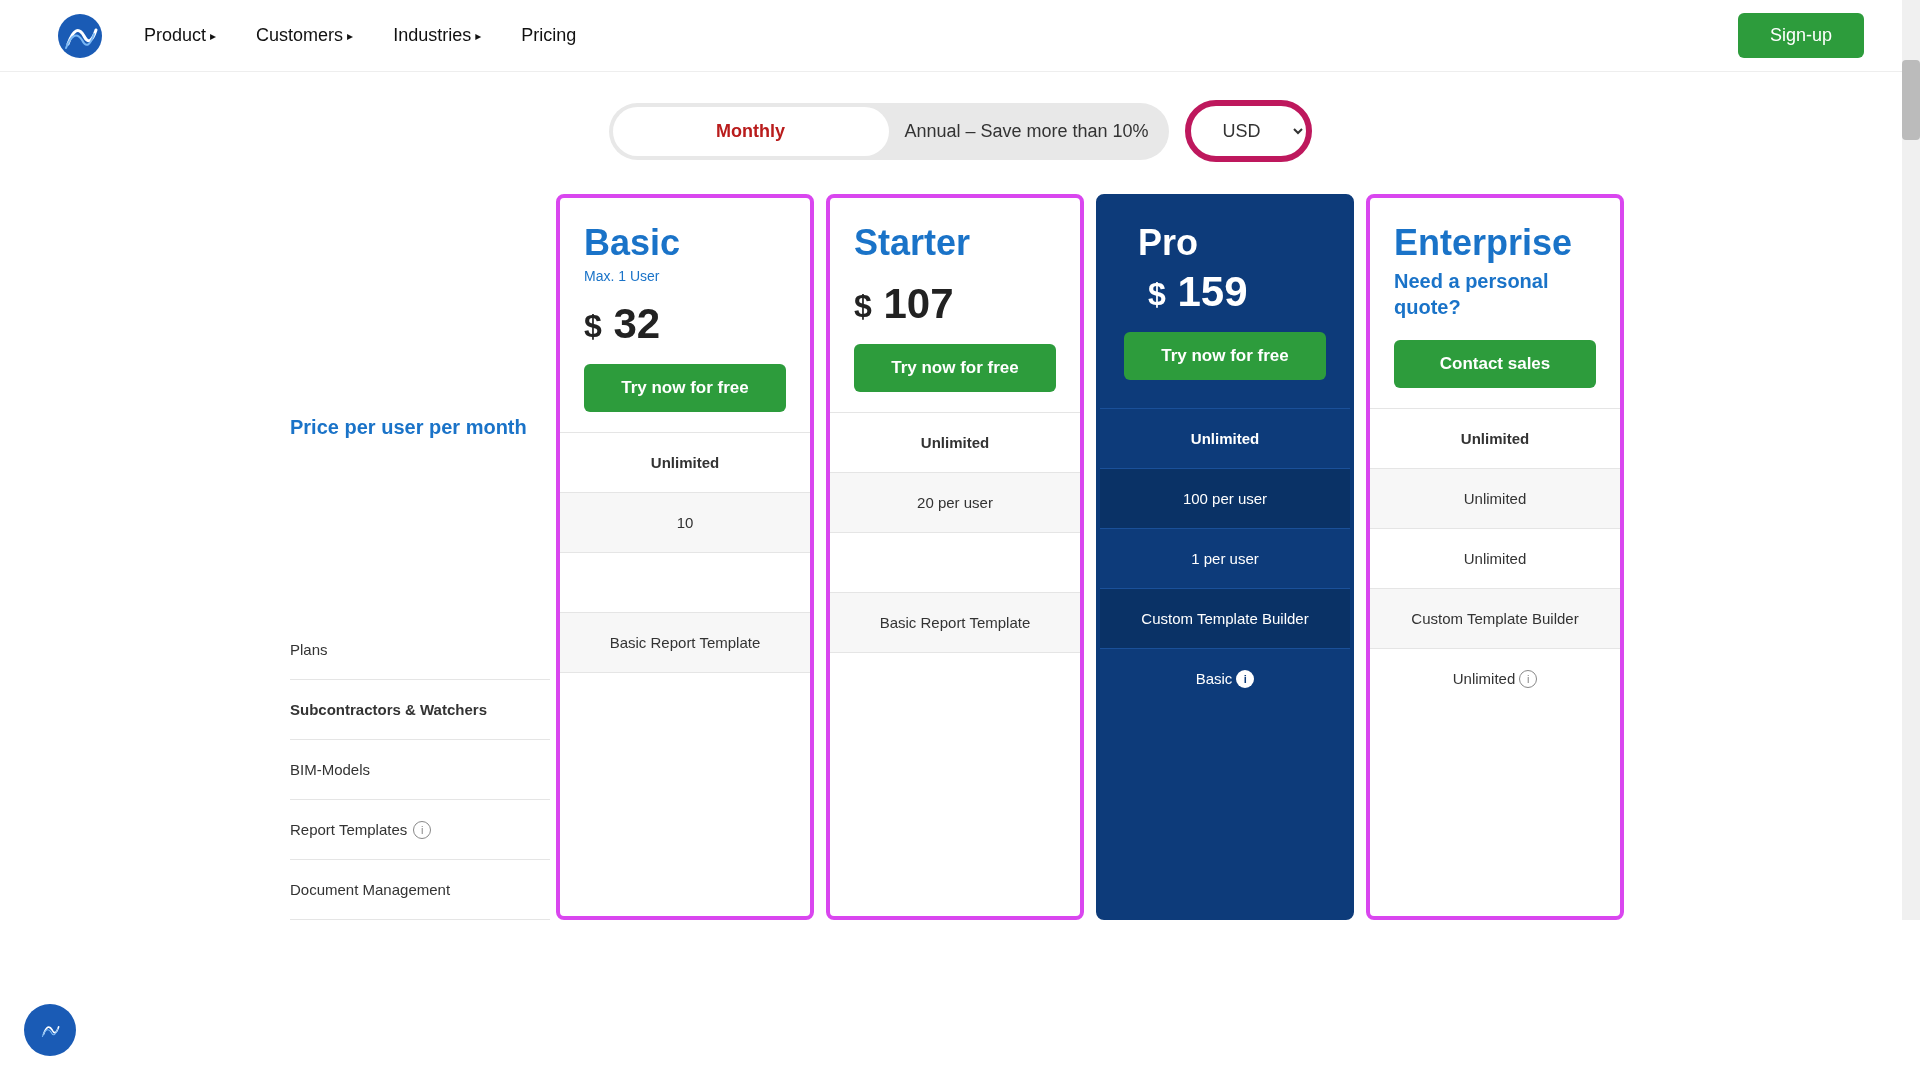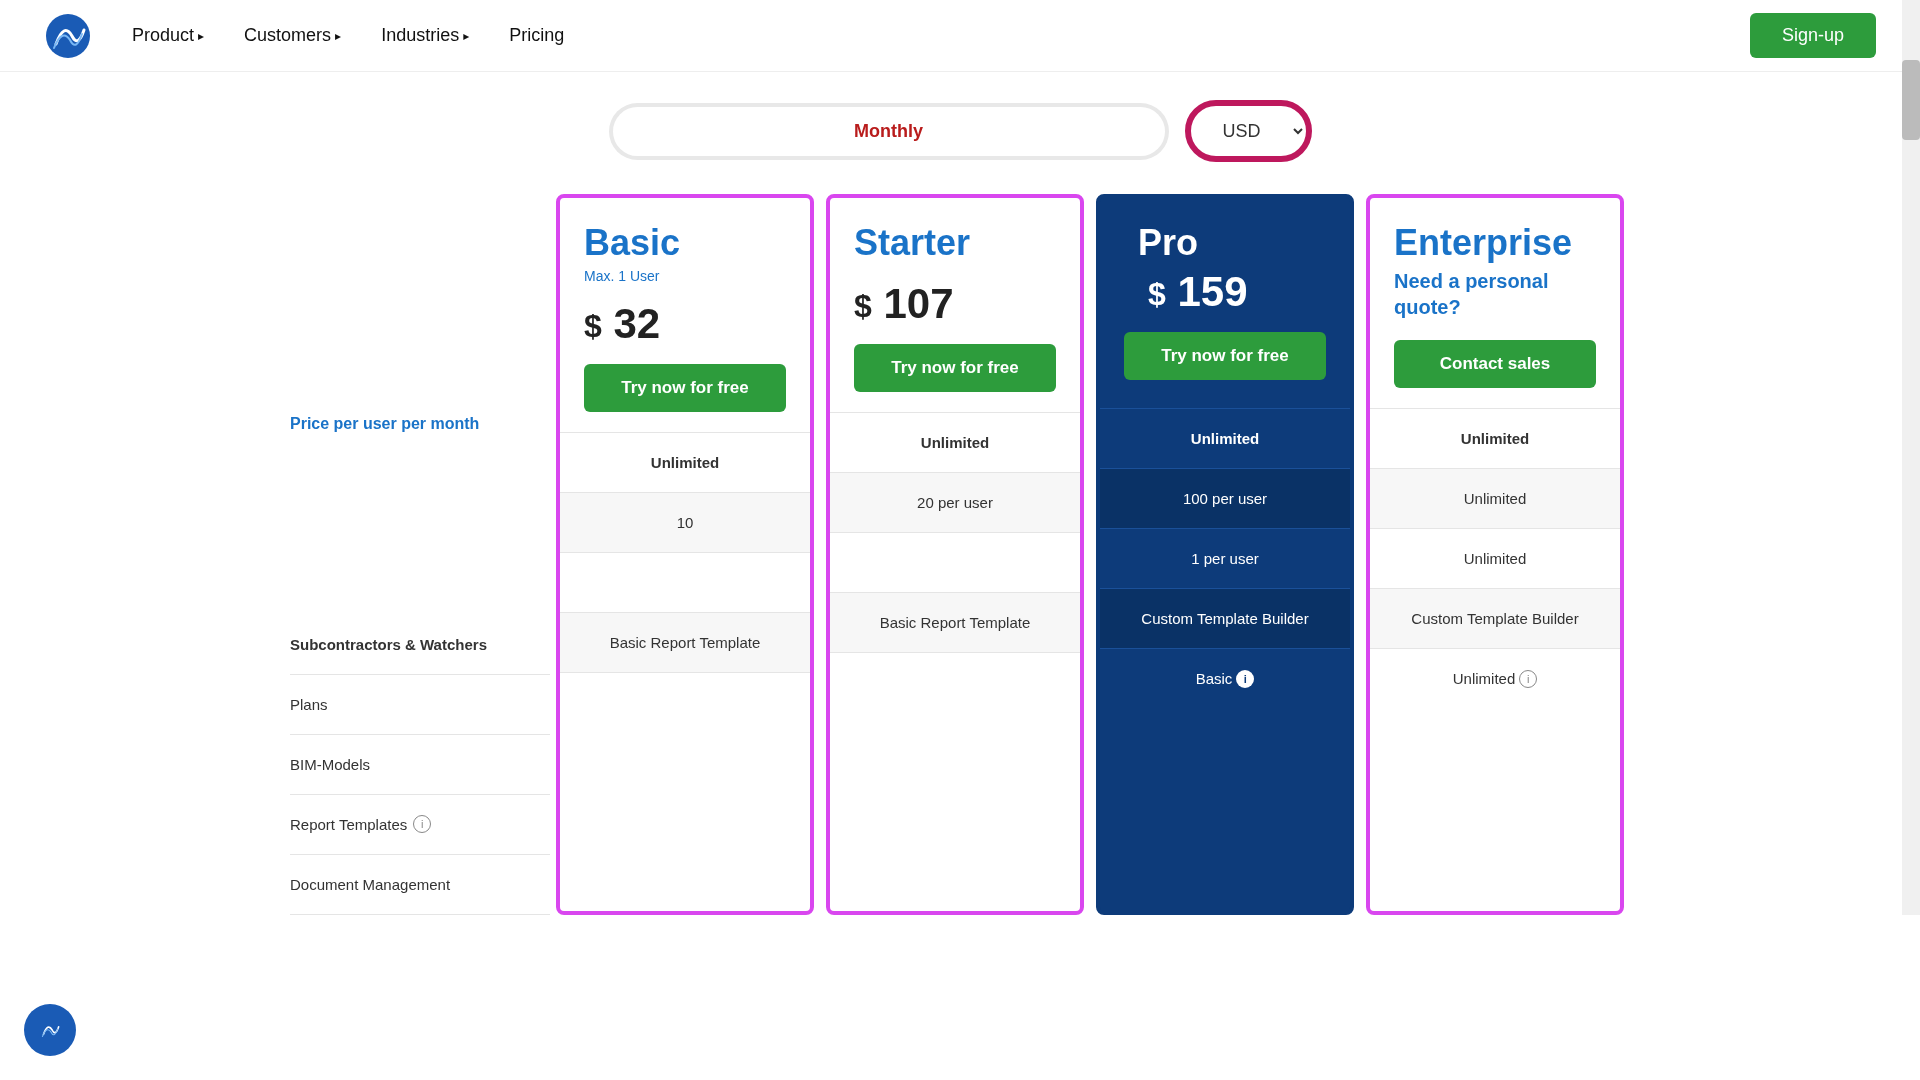"Product" .navbar { padding: 0 44px -> 0 56px }
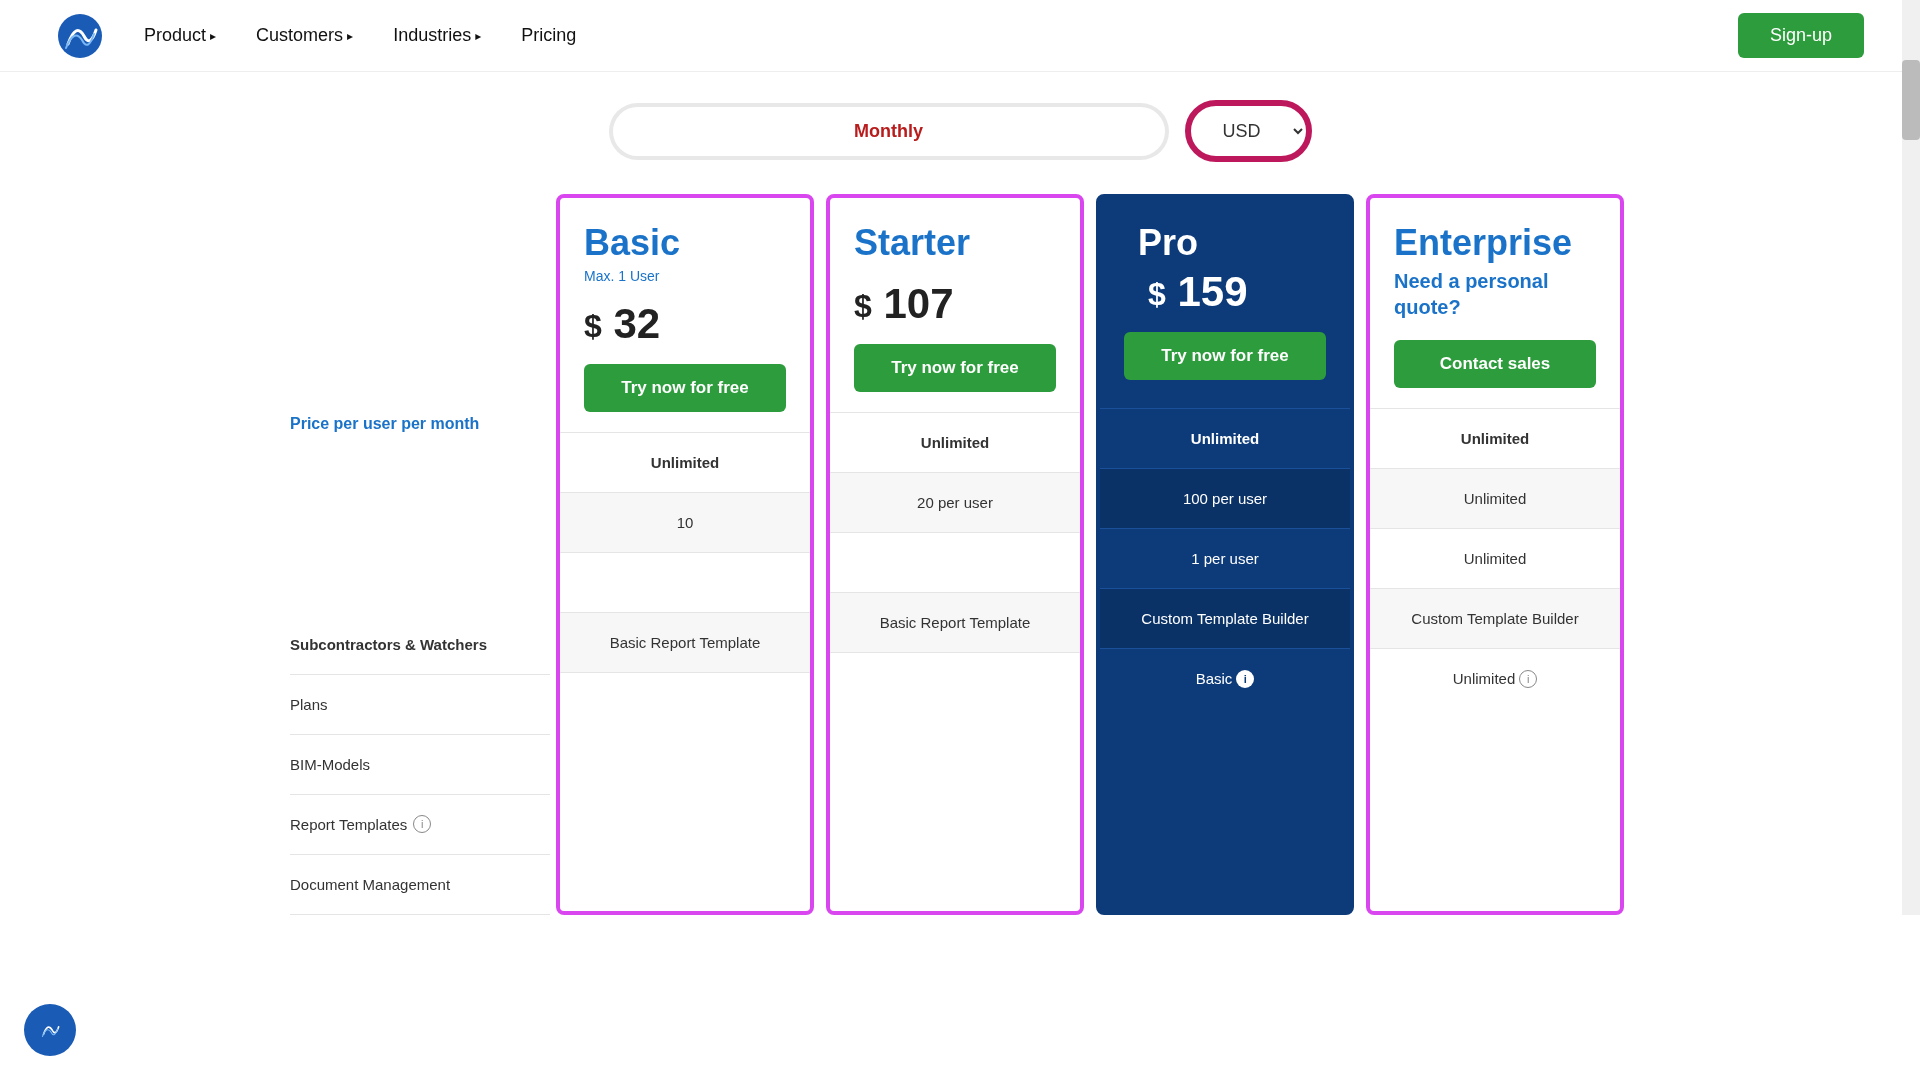"Annual – Save more than" button.toggle-btn { html: none -> <button>Annual – Save more than 10%</button> }
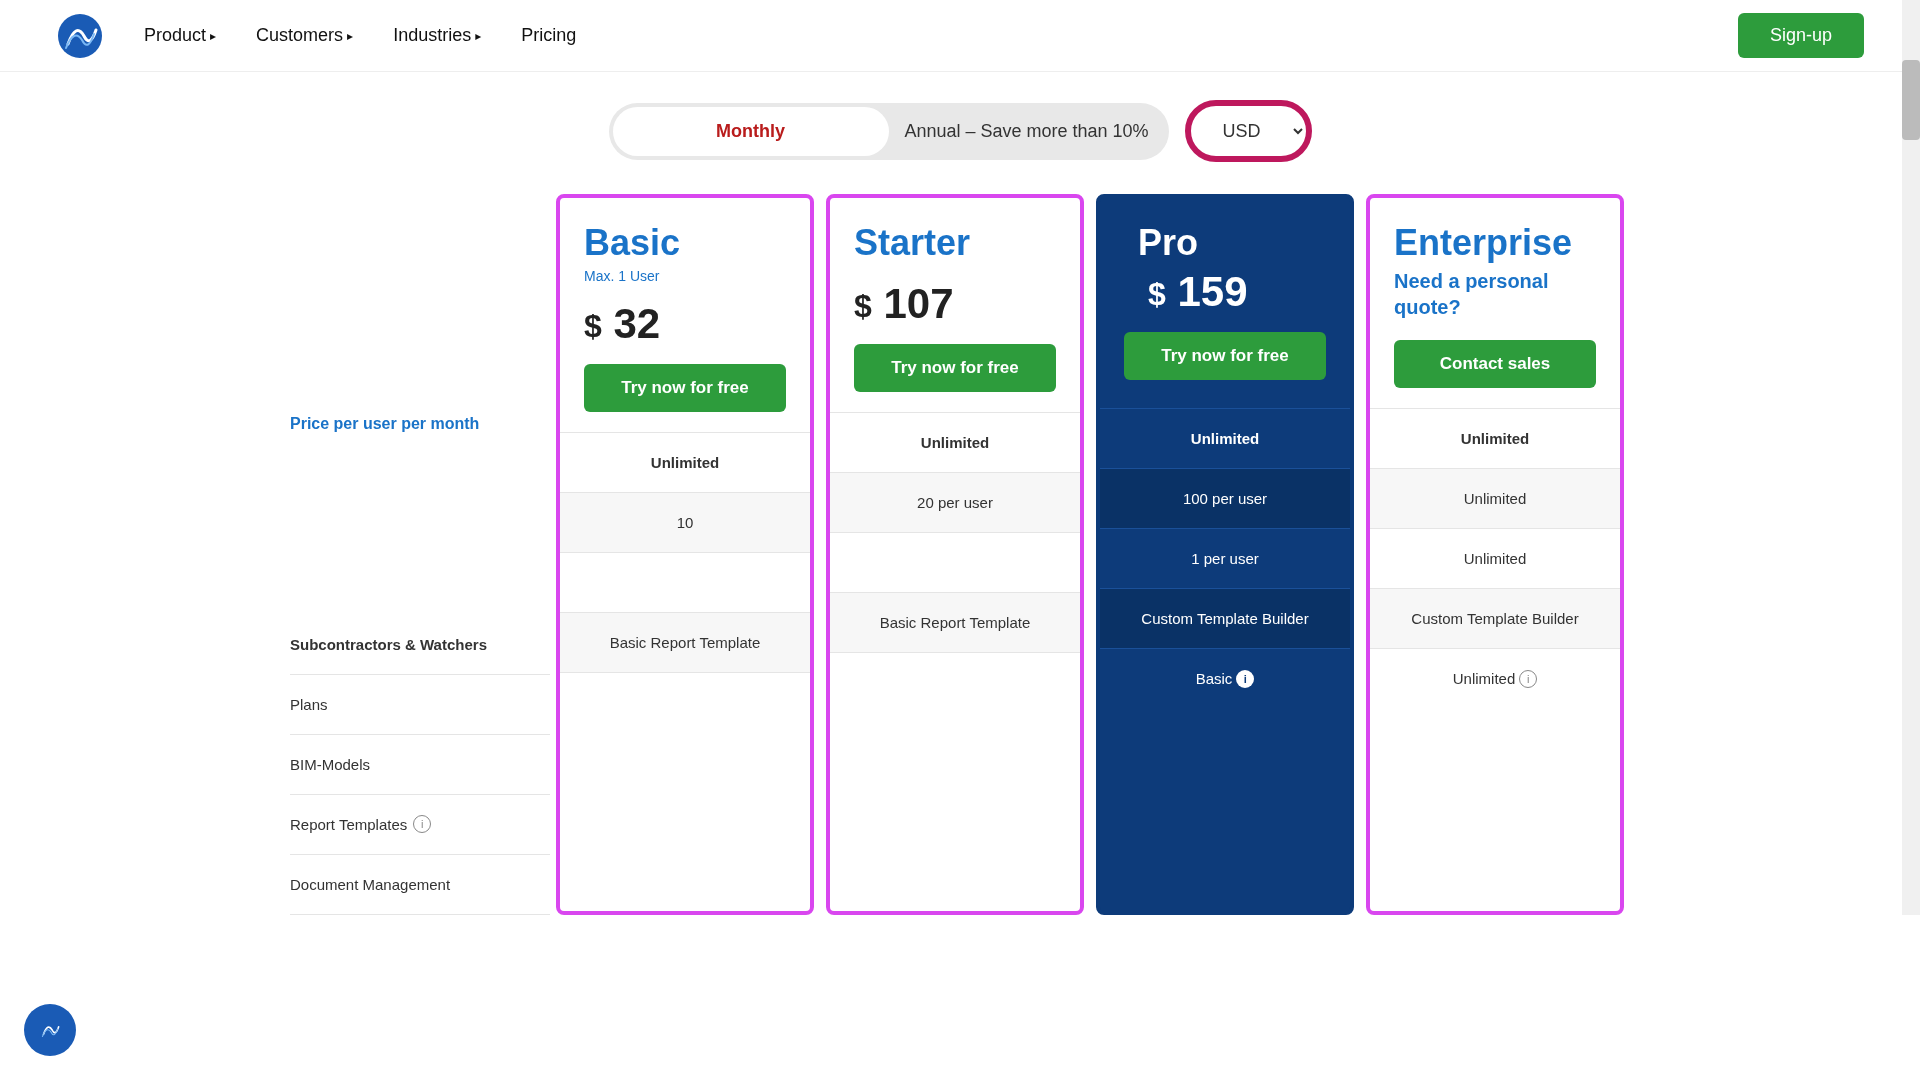"Price per user per month" .label-col .price-label { font-size: 16px -> 20px }
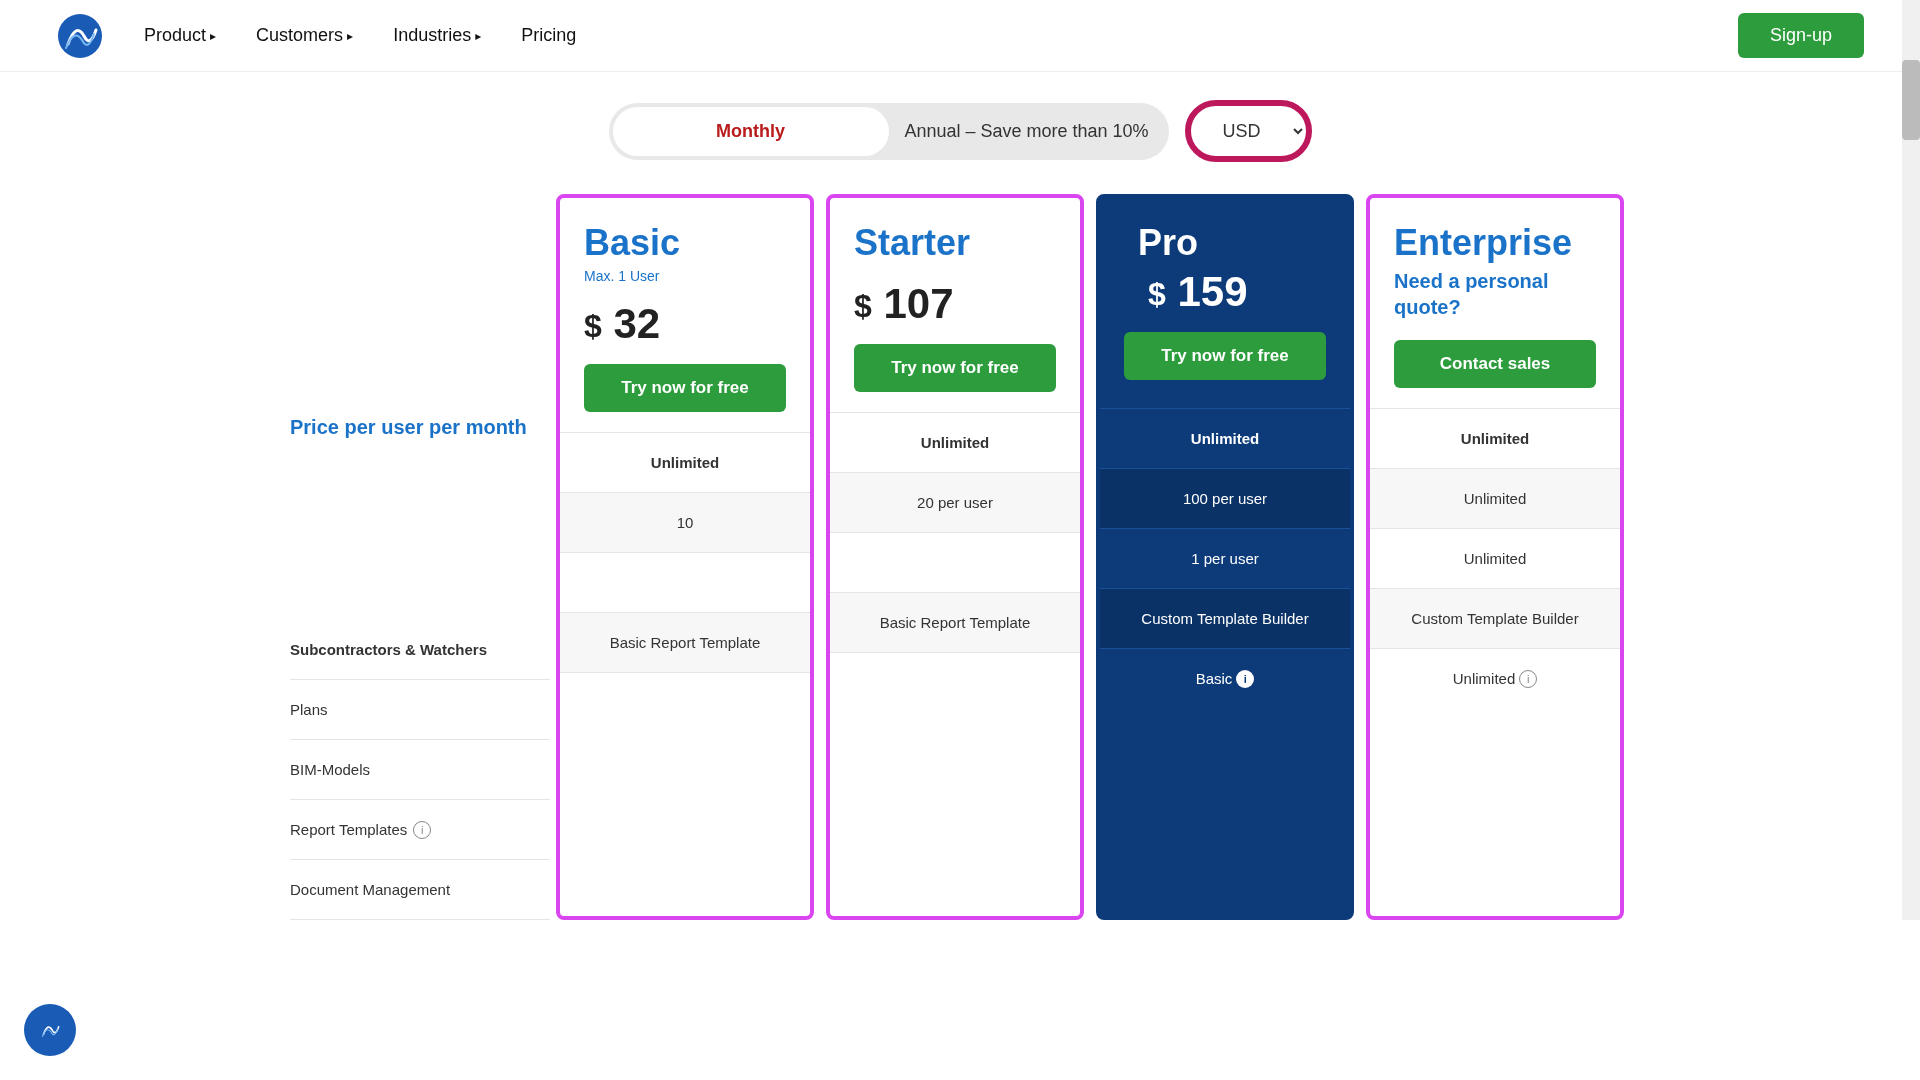"Subcontractors & Watchers" div.feature-label { order: before "Plans" -> after "Plans" }
